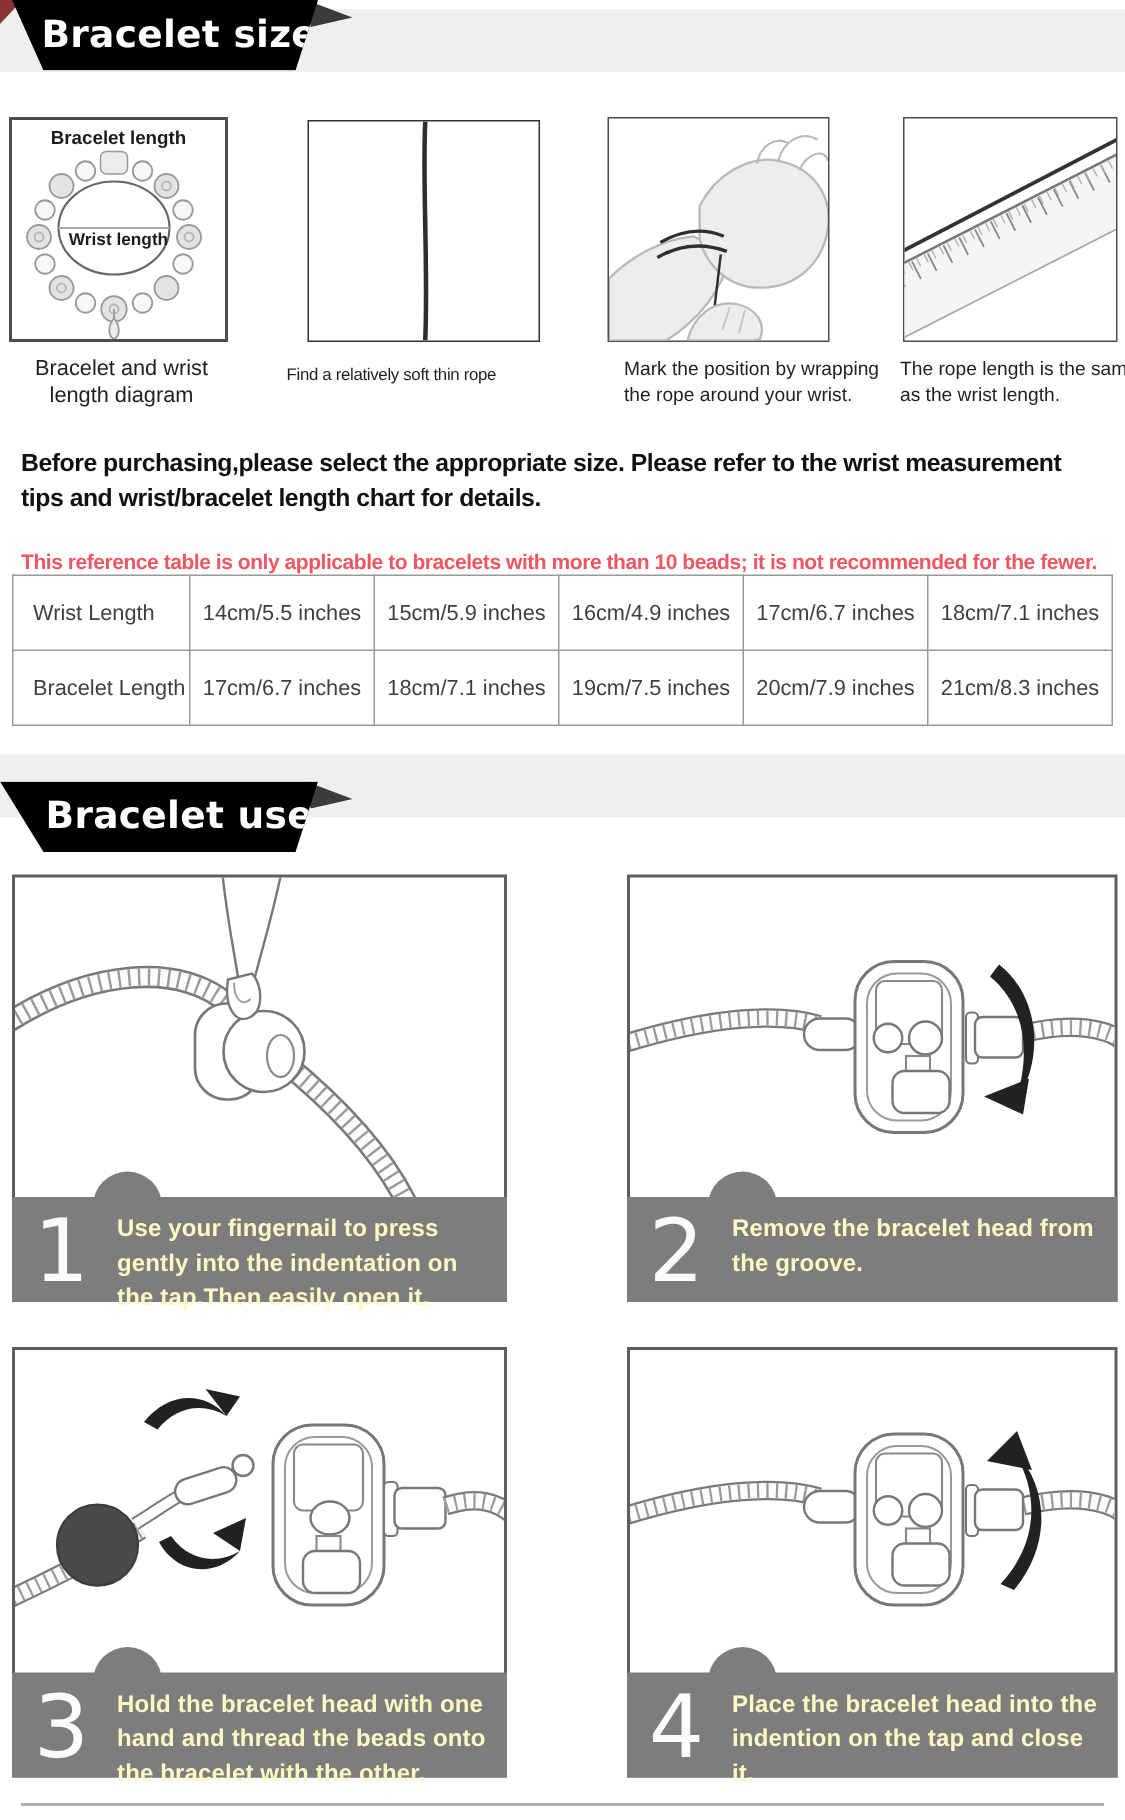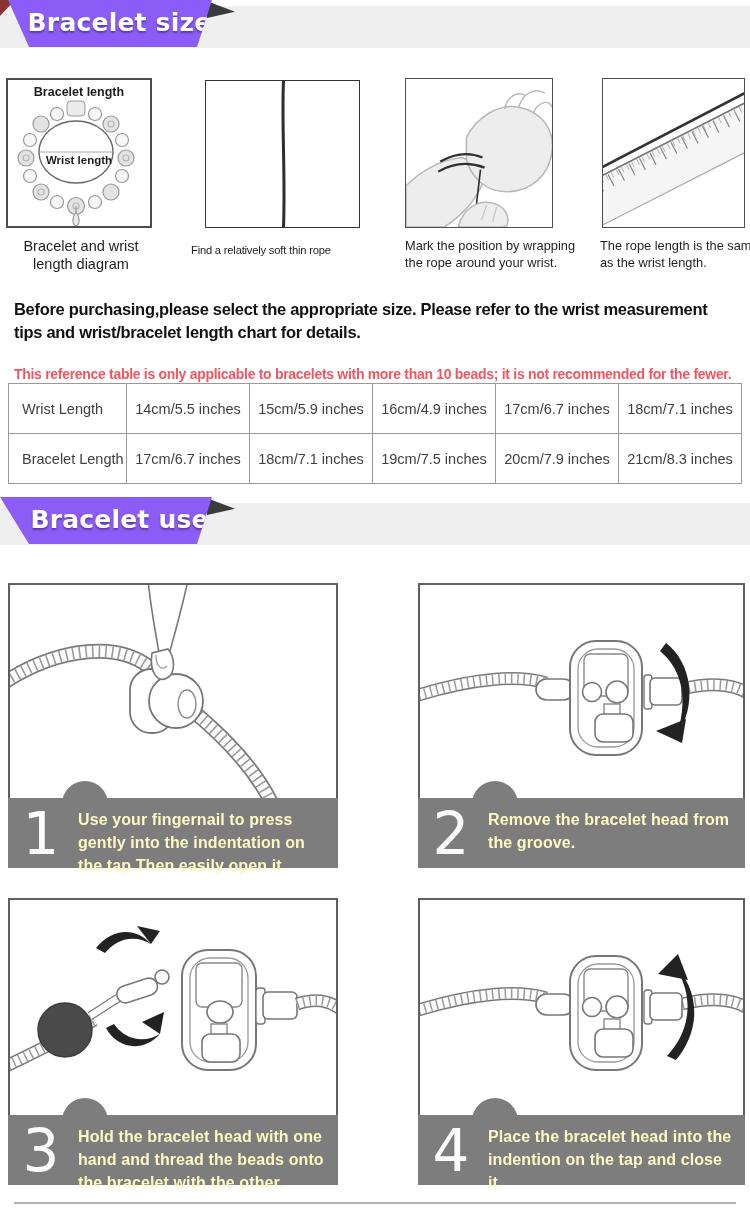"Bracelet size" .ribbon .body { background: #8b5cf6 -> #000000 }
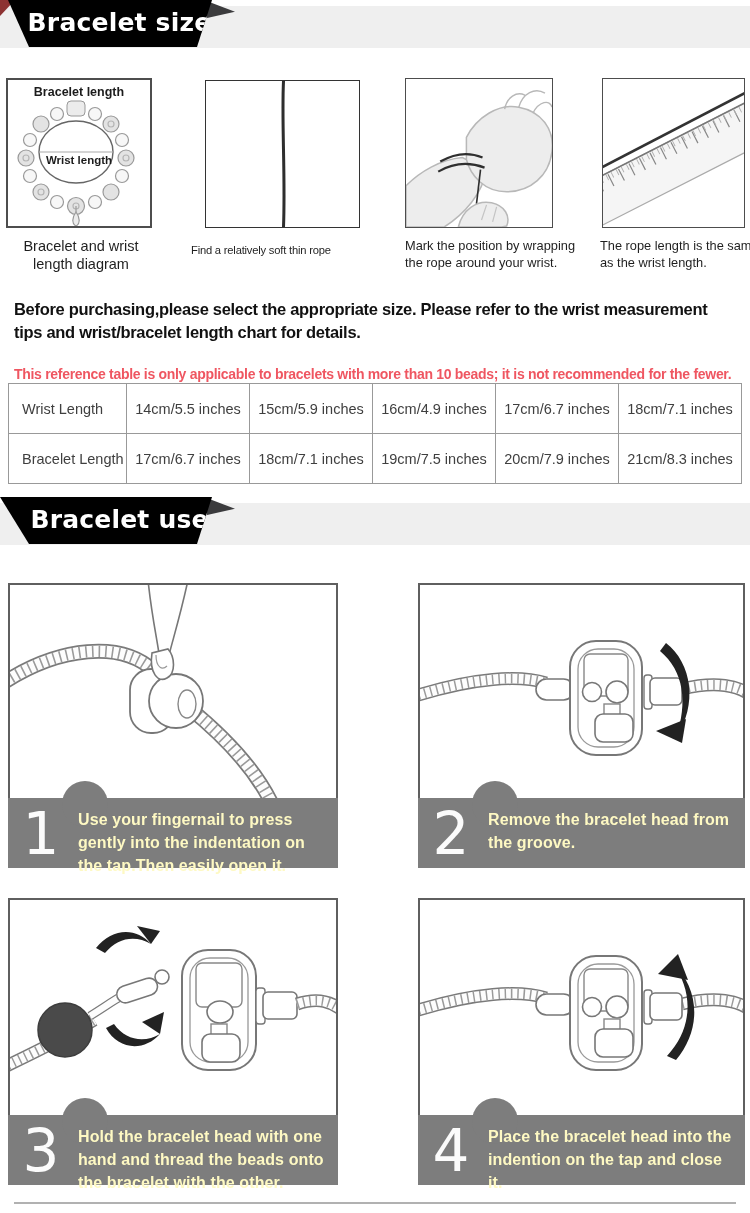"Mark the position by wrapping" .cap3 { left: 405px -> 416px }
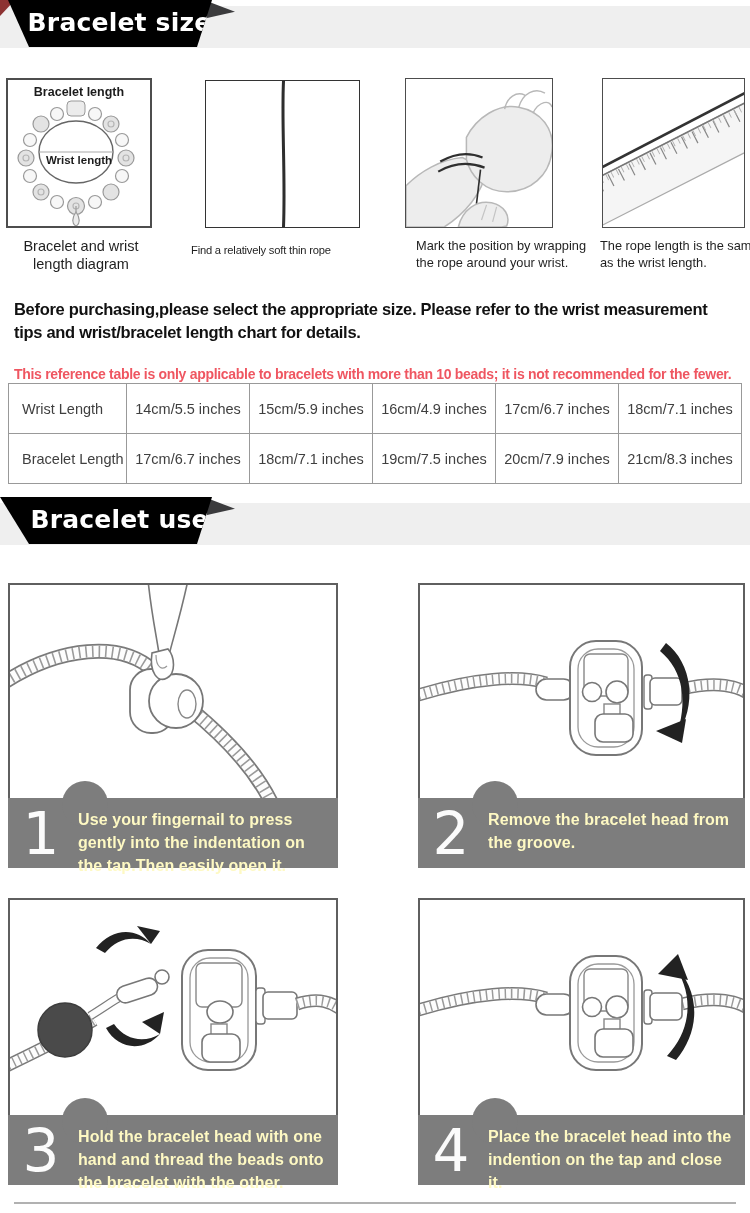"Bracelet use" .ribbon2 { top: 497px -> 521px }
